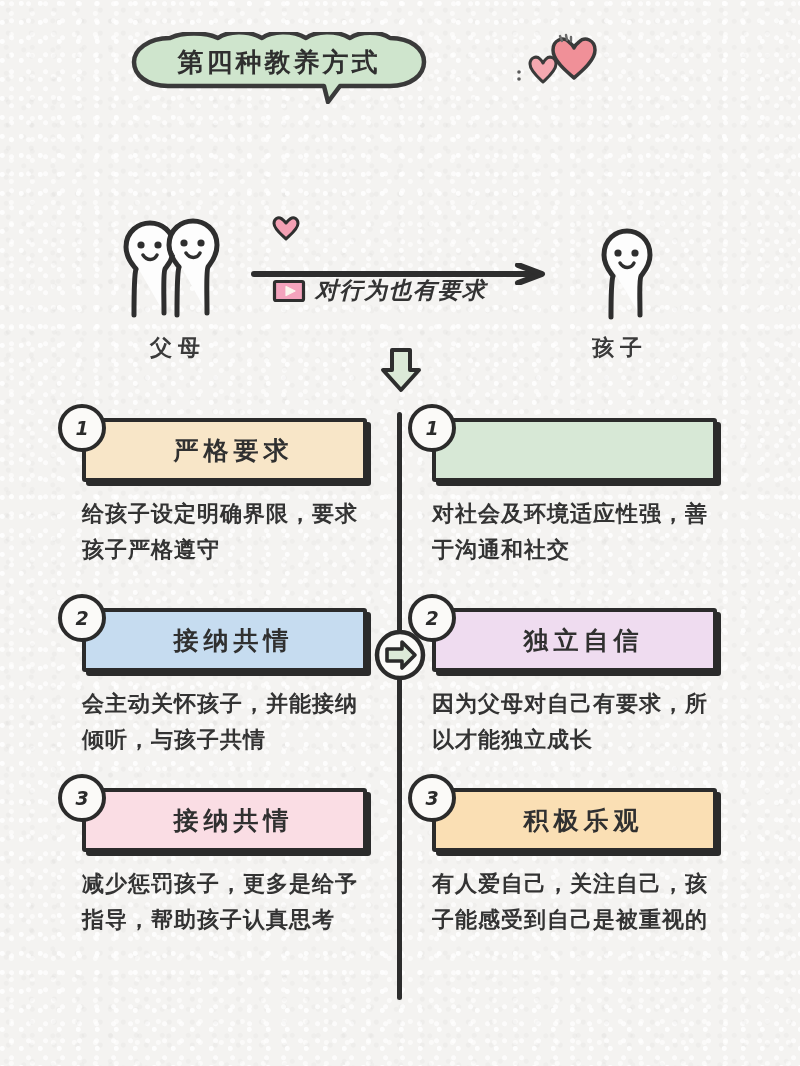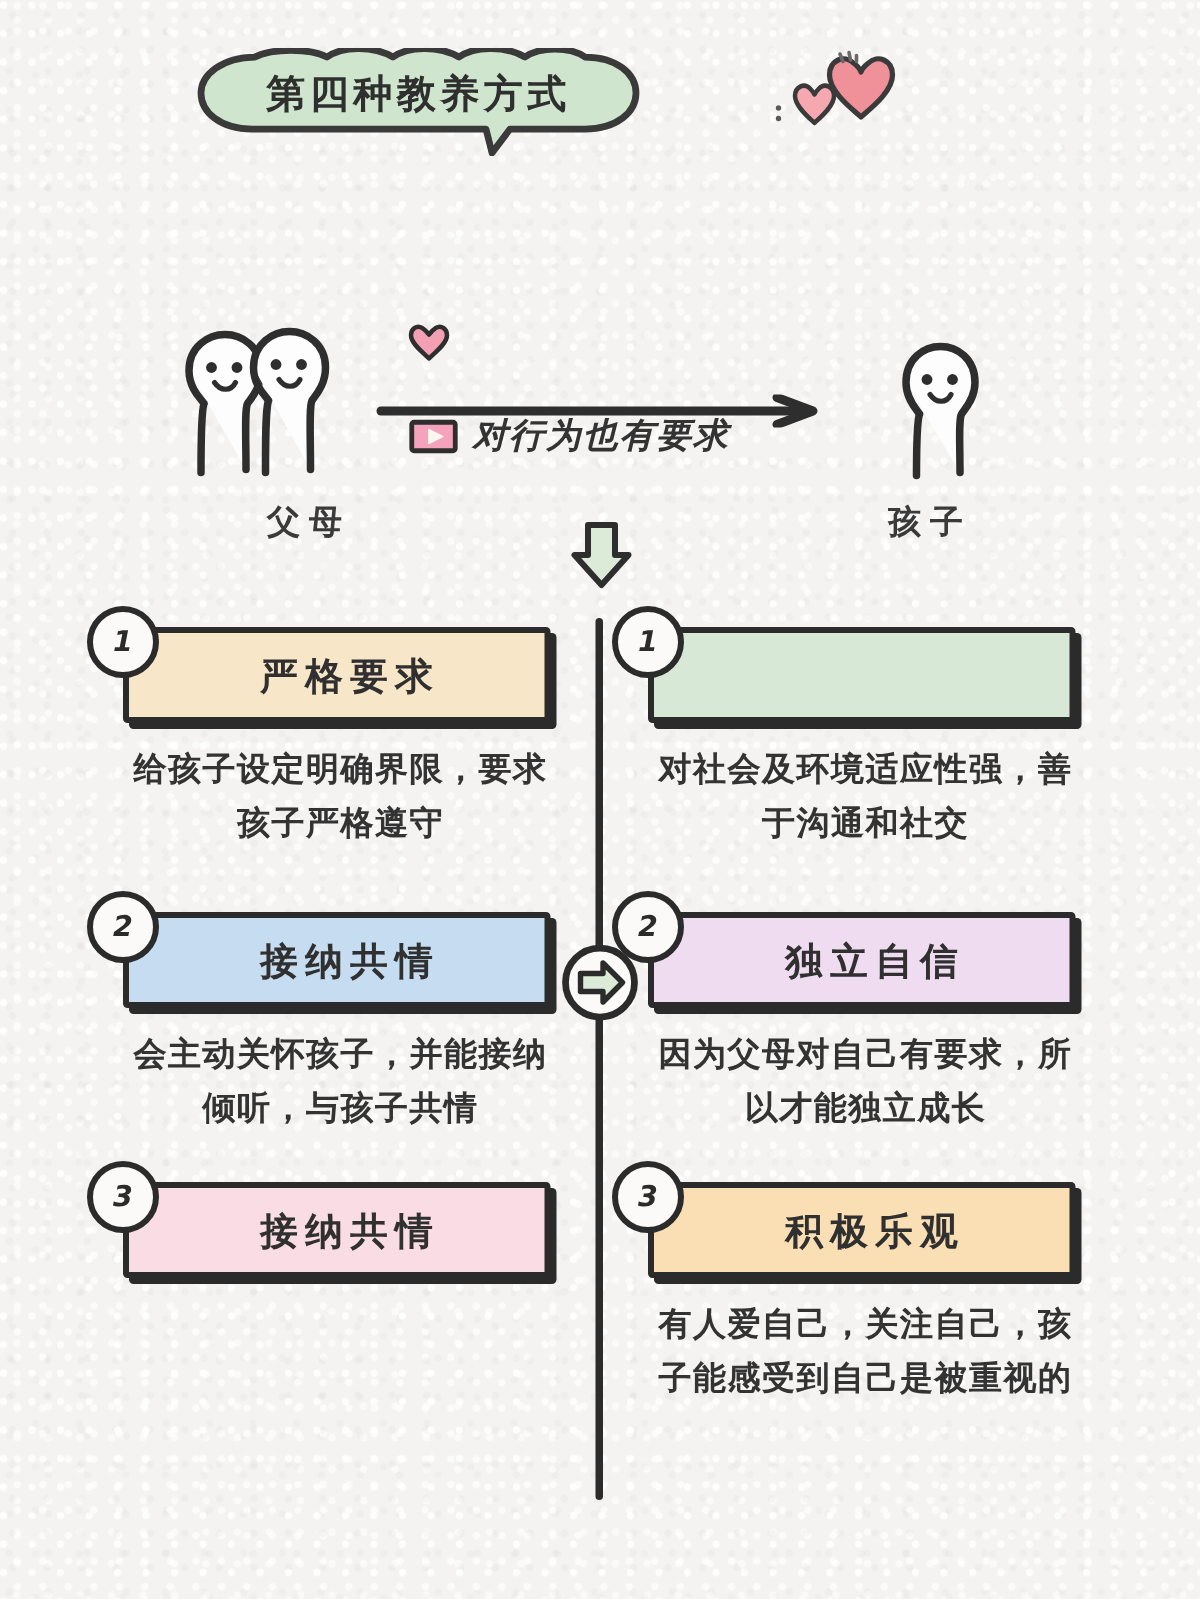"父母" .label-parents { margin-left: 28px -> none }
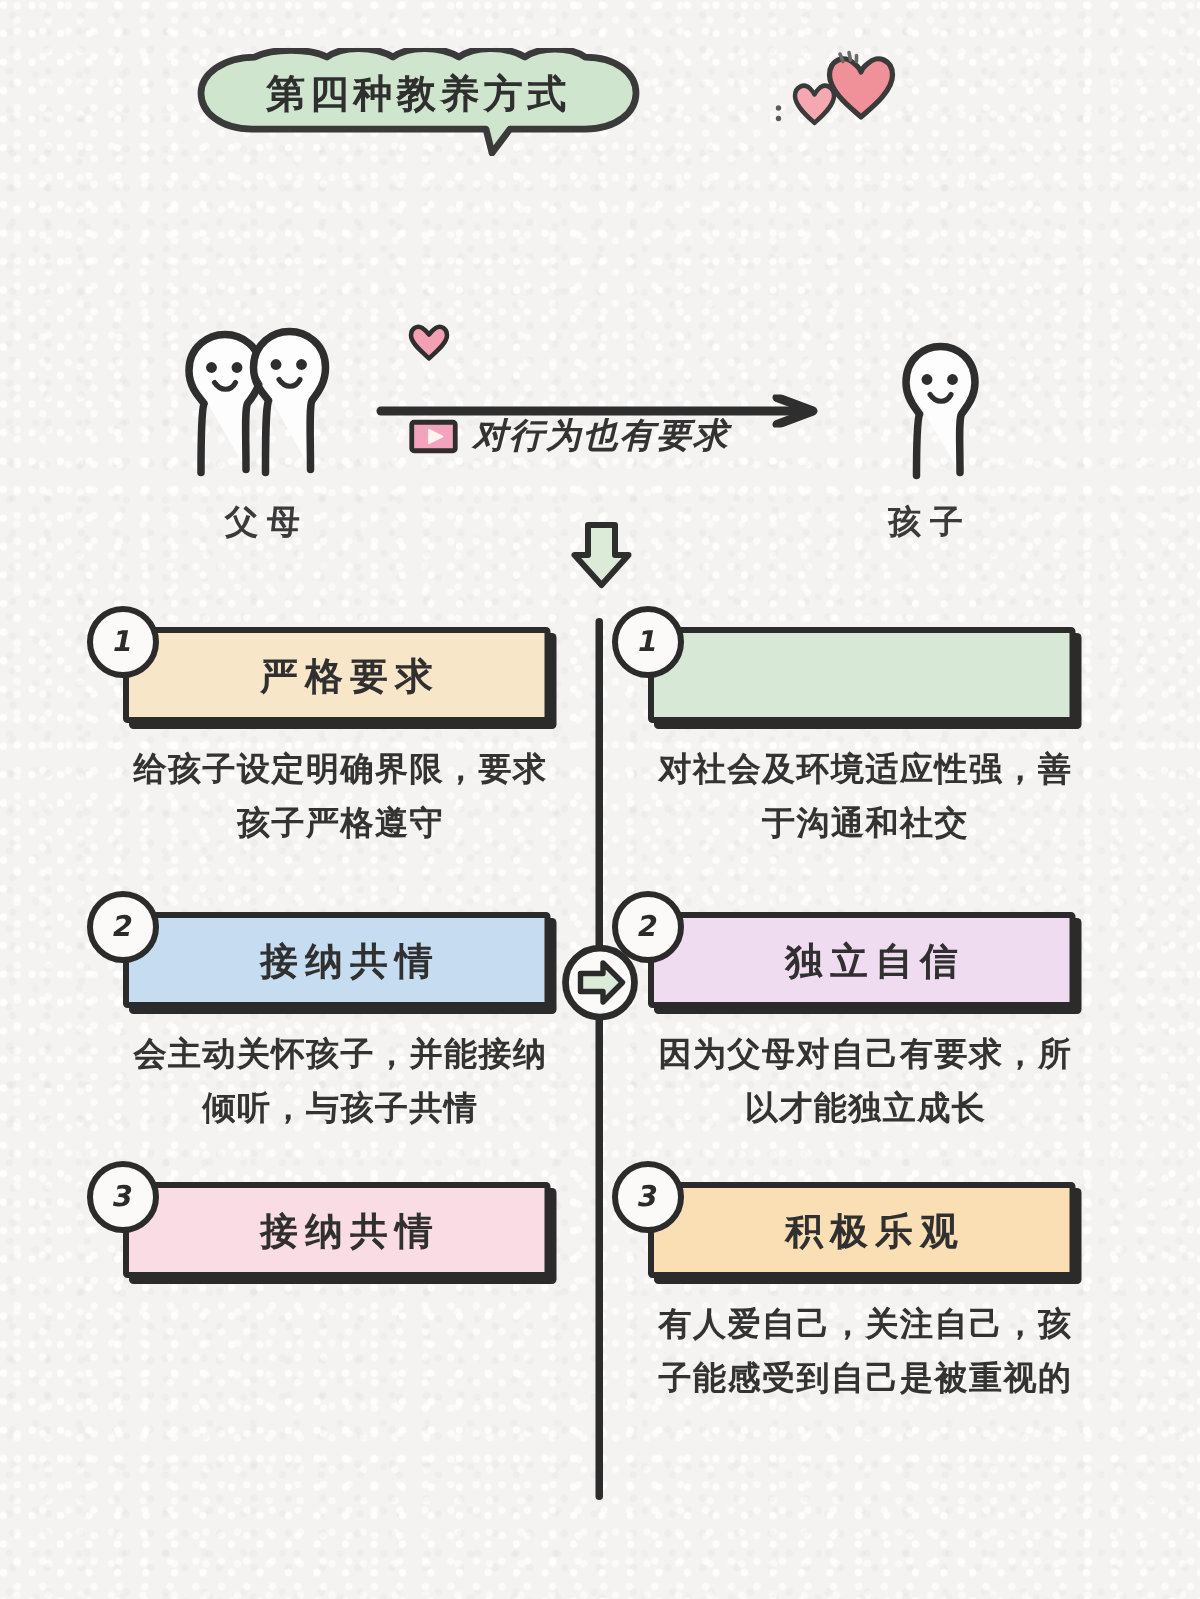"给孩子设定明确界限，要求孩子严格遵守" .card-desc { text-align: center -> none }
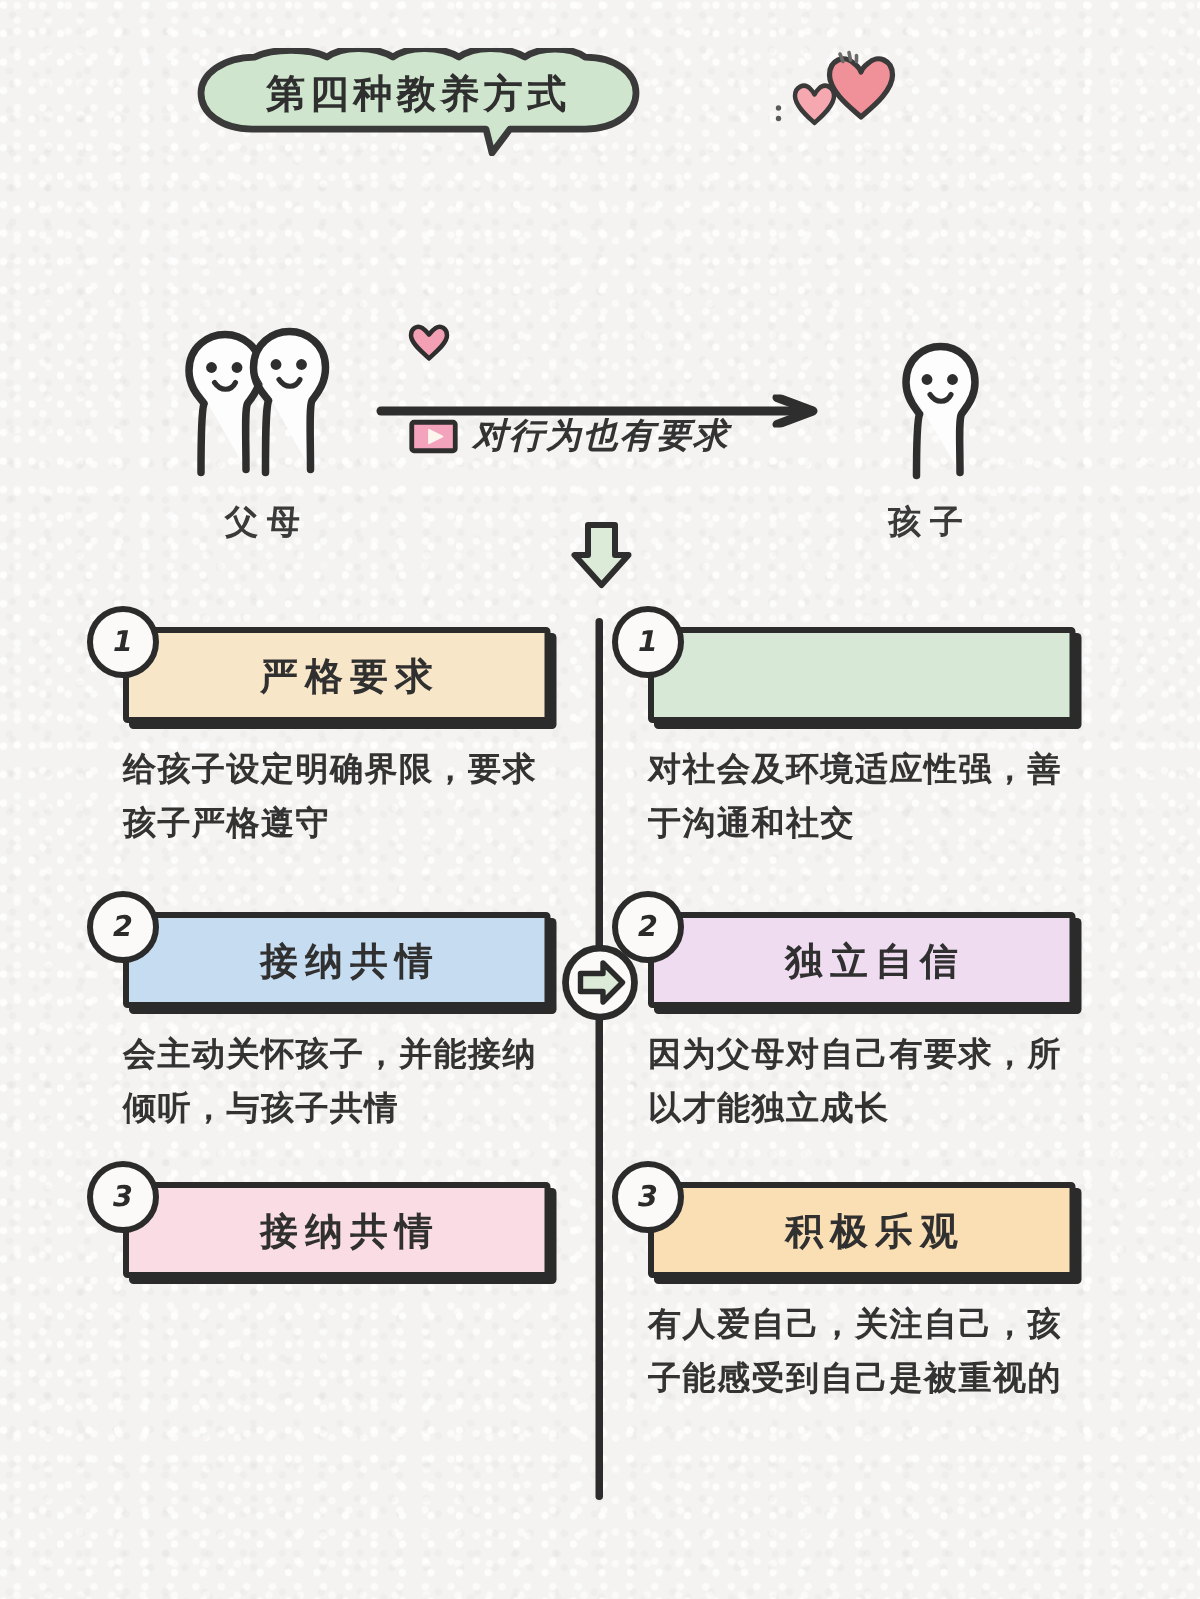"减少惩罚孩子，更多是给予指导，帮助孩子认真思考" div.card-desc { html: none -> <div>减少惩罚孩子，更多是给予指导，帮助孩子认真思考</div> }
